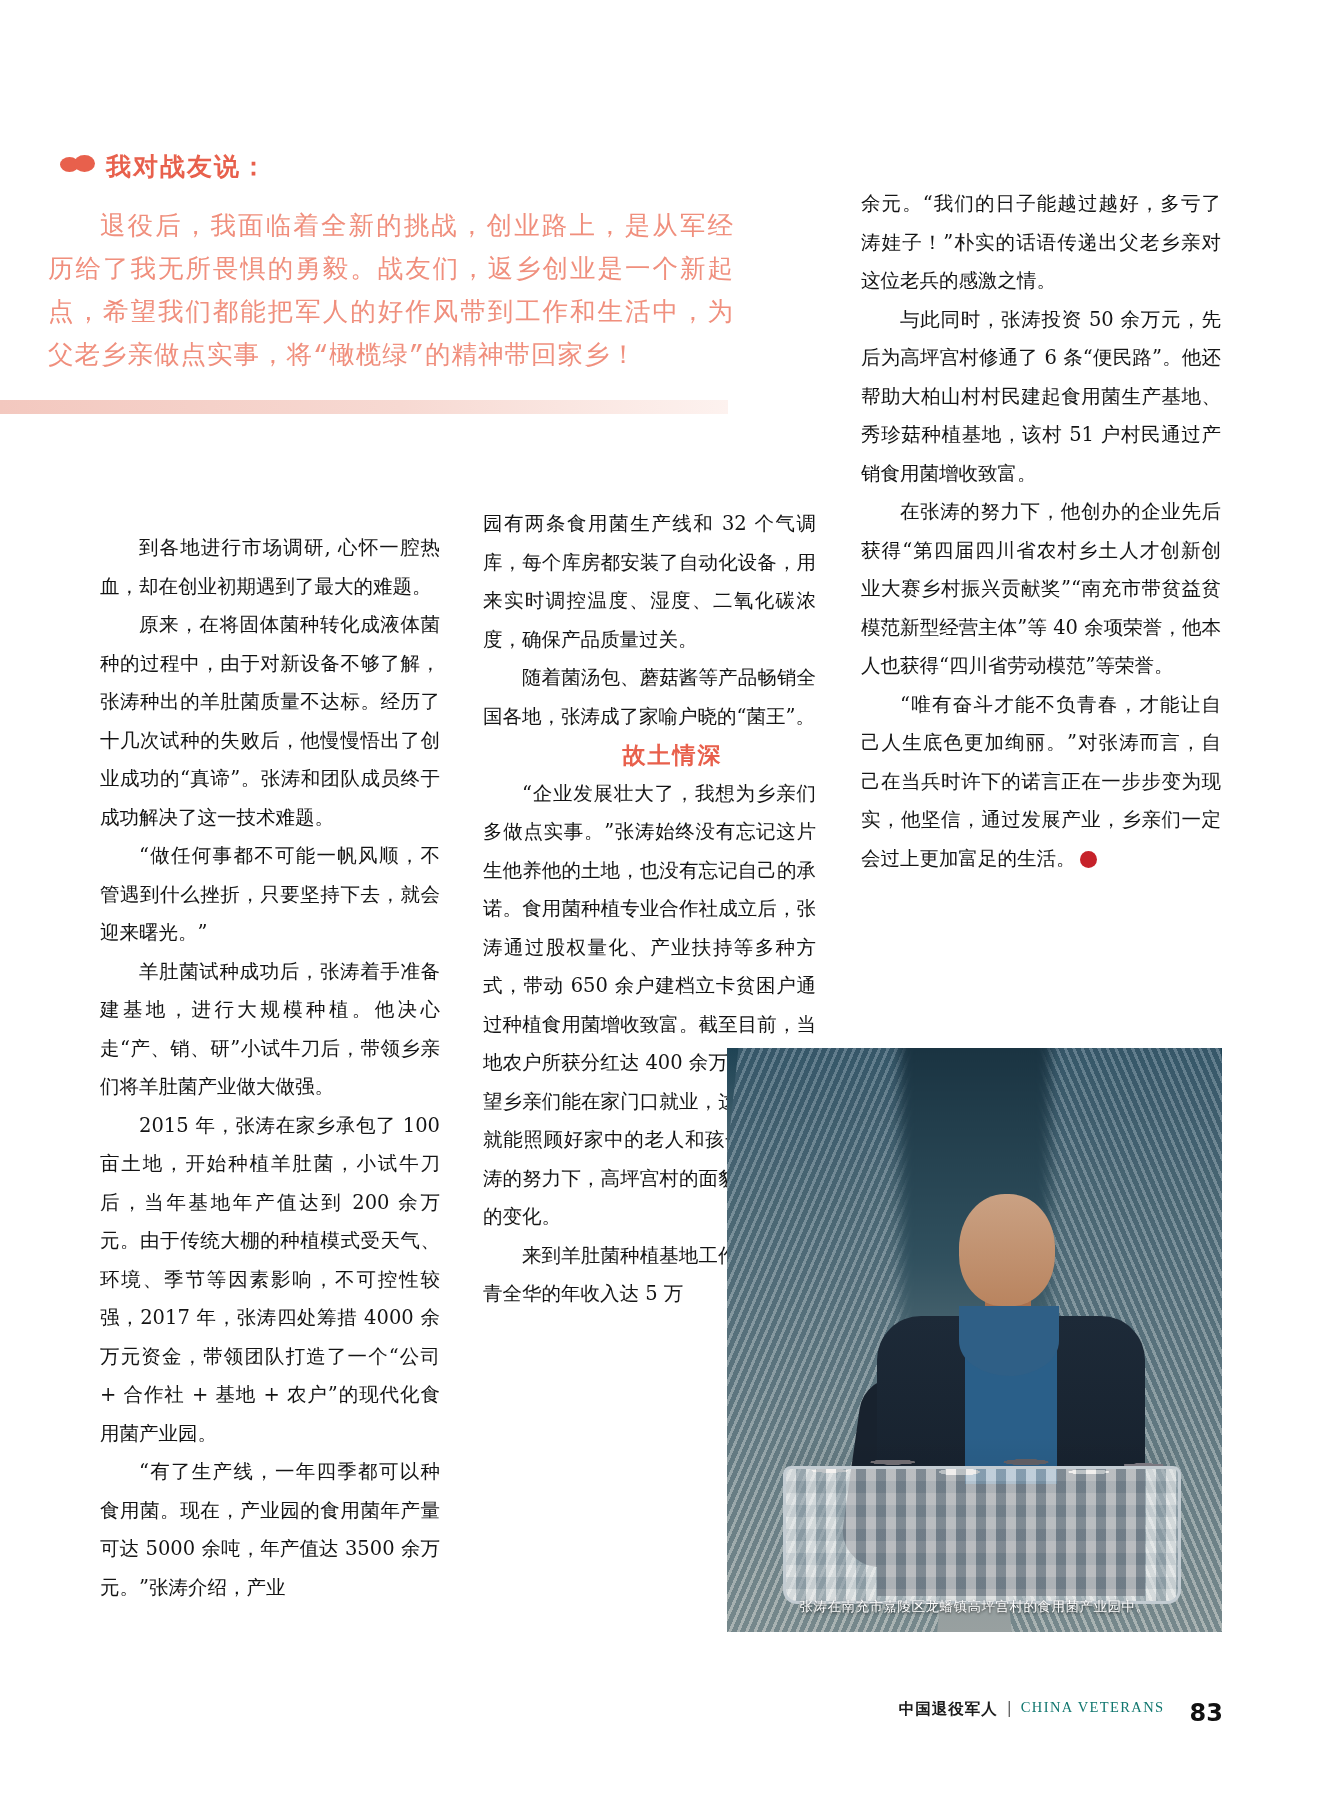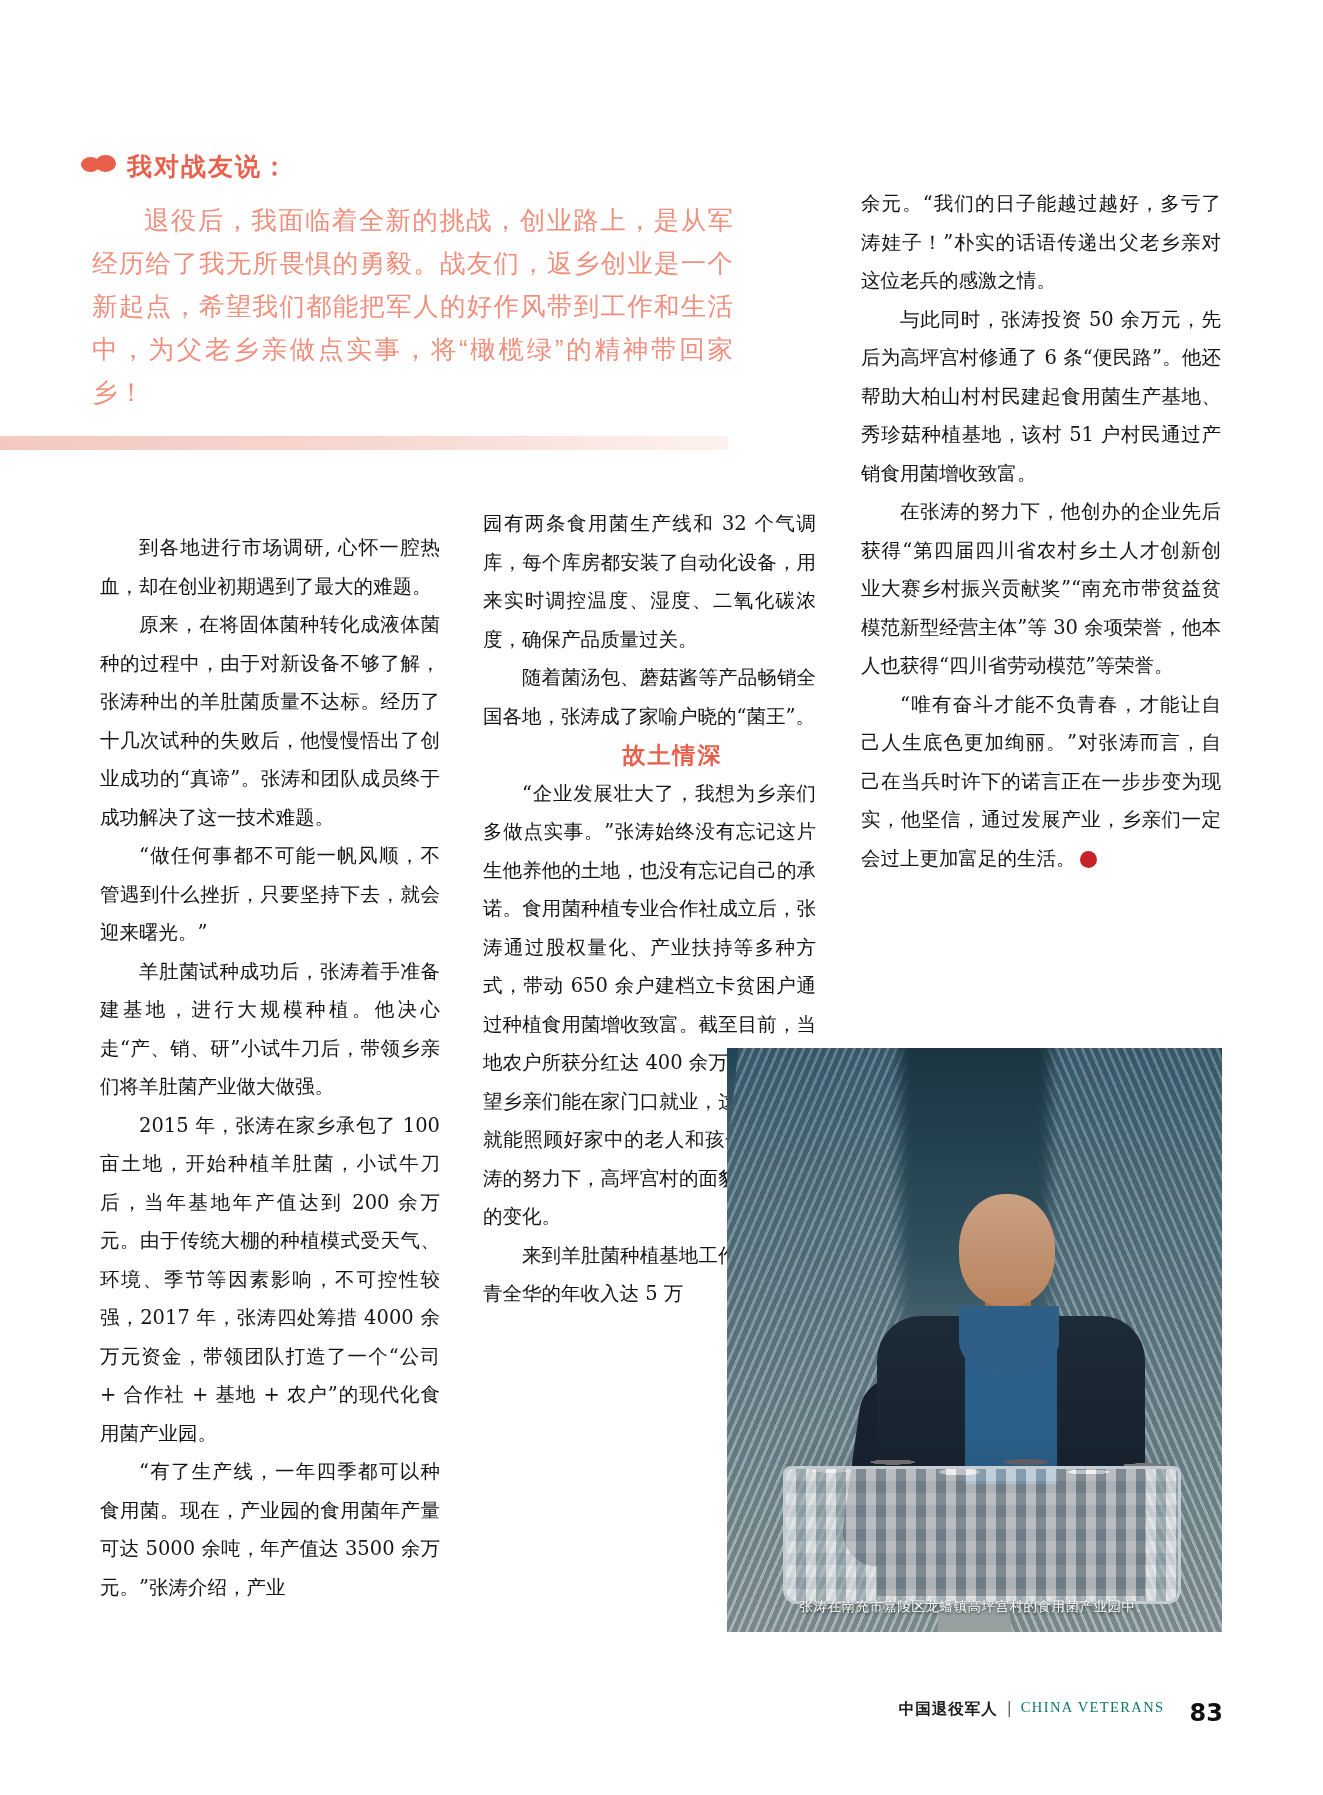"我对战友说：" #quote-head { padding-left: 81px -> 60px }
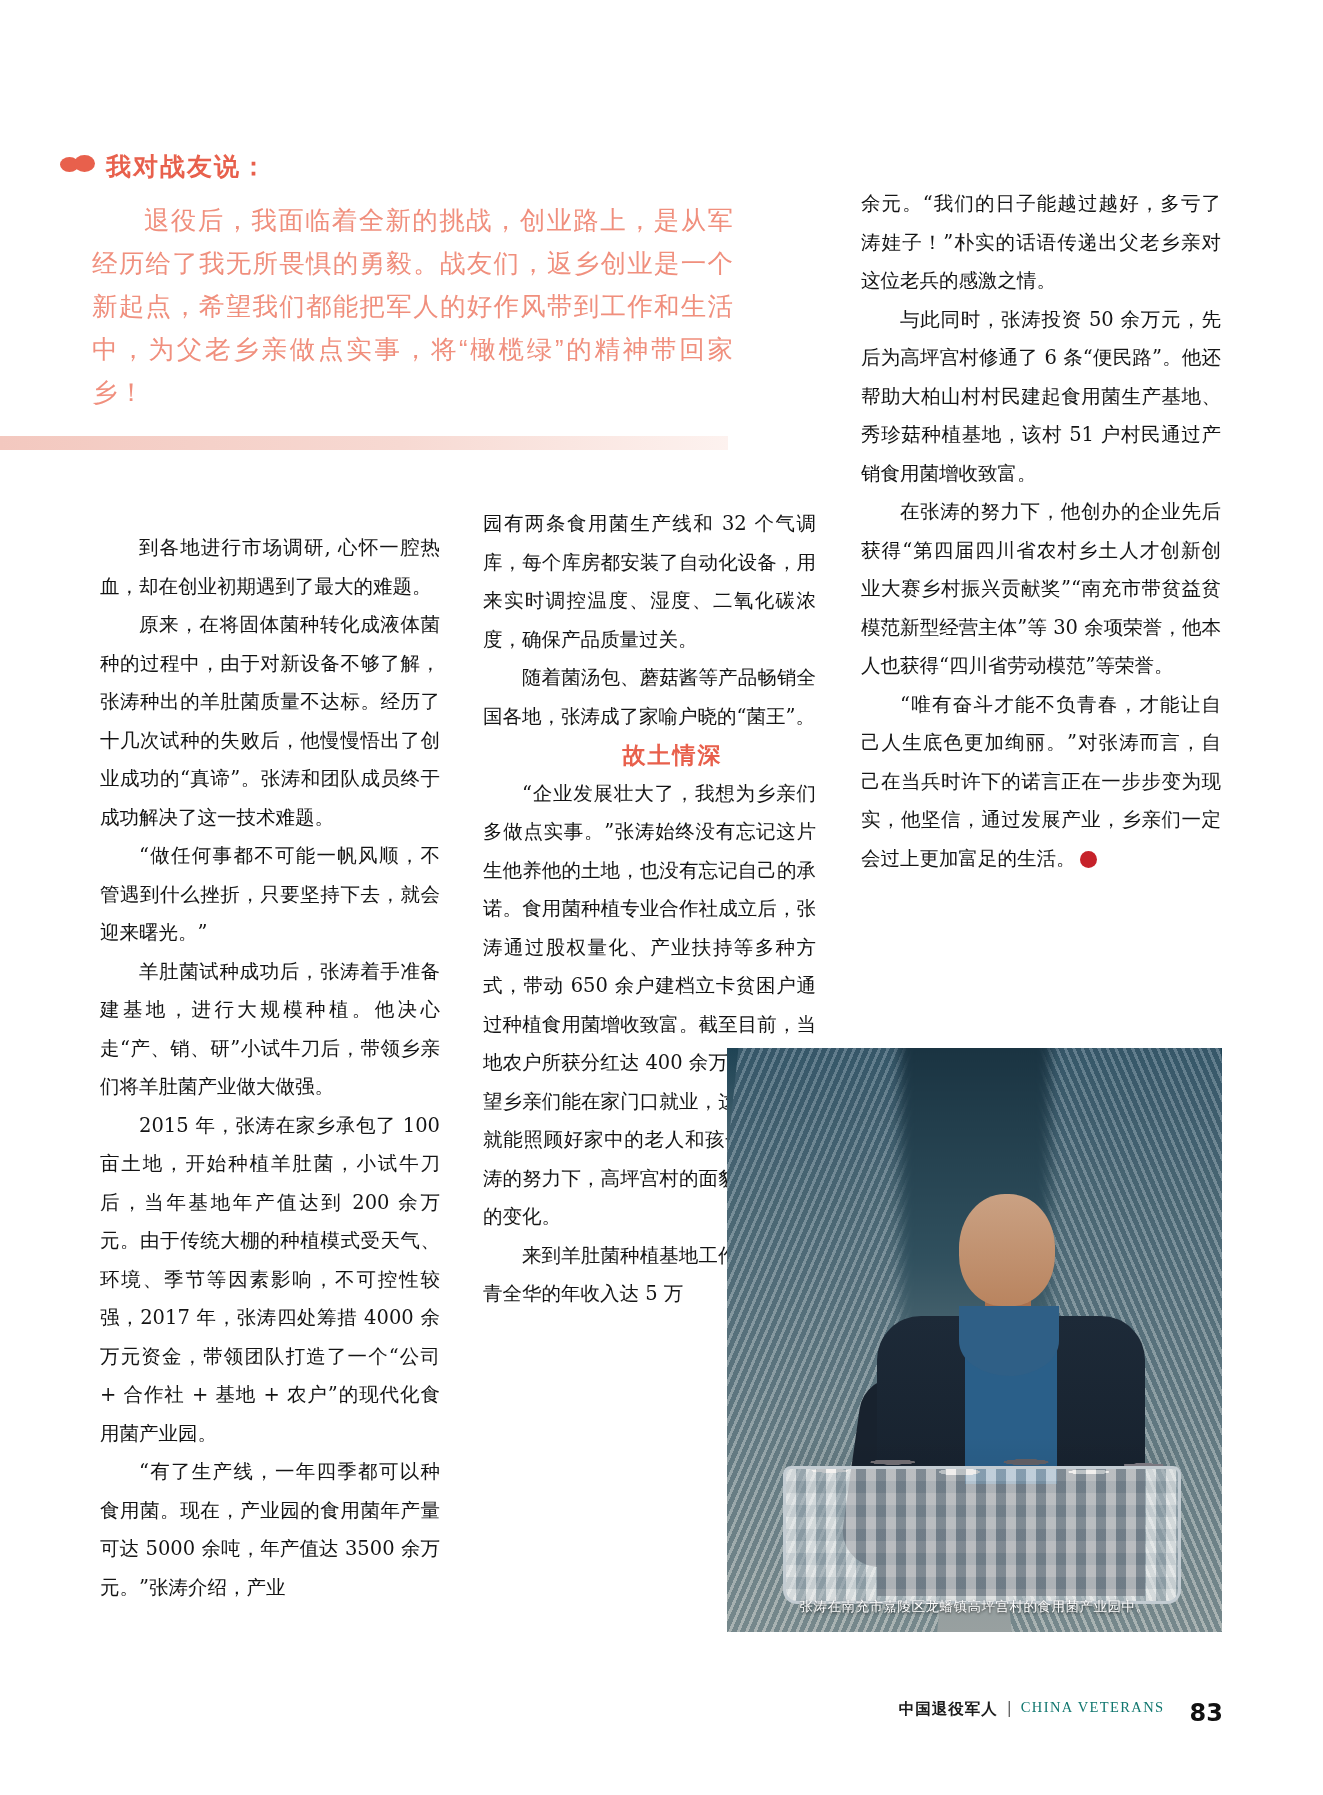"退役后，我面临着全新的挑战，创业路上，是从军经历给了我无所畏惧的勇毅。战友们，返" #quote-body { font-family: Liberation Sans, sans-serif -> Liberation Mono, monospace; margin-top: 16px -> 23px; padding-left: 92px -> 48px }
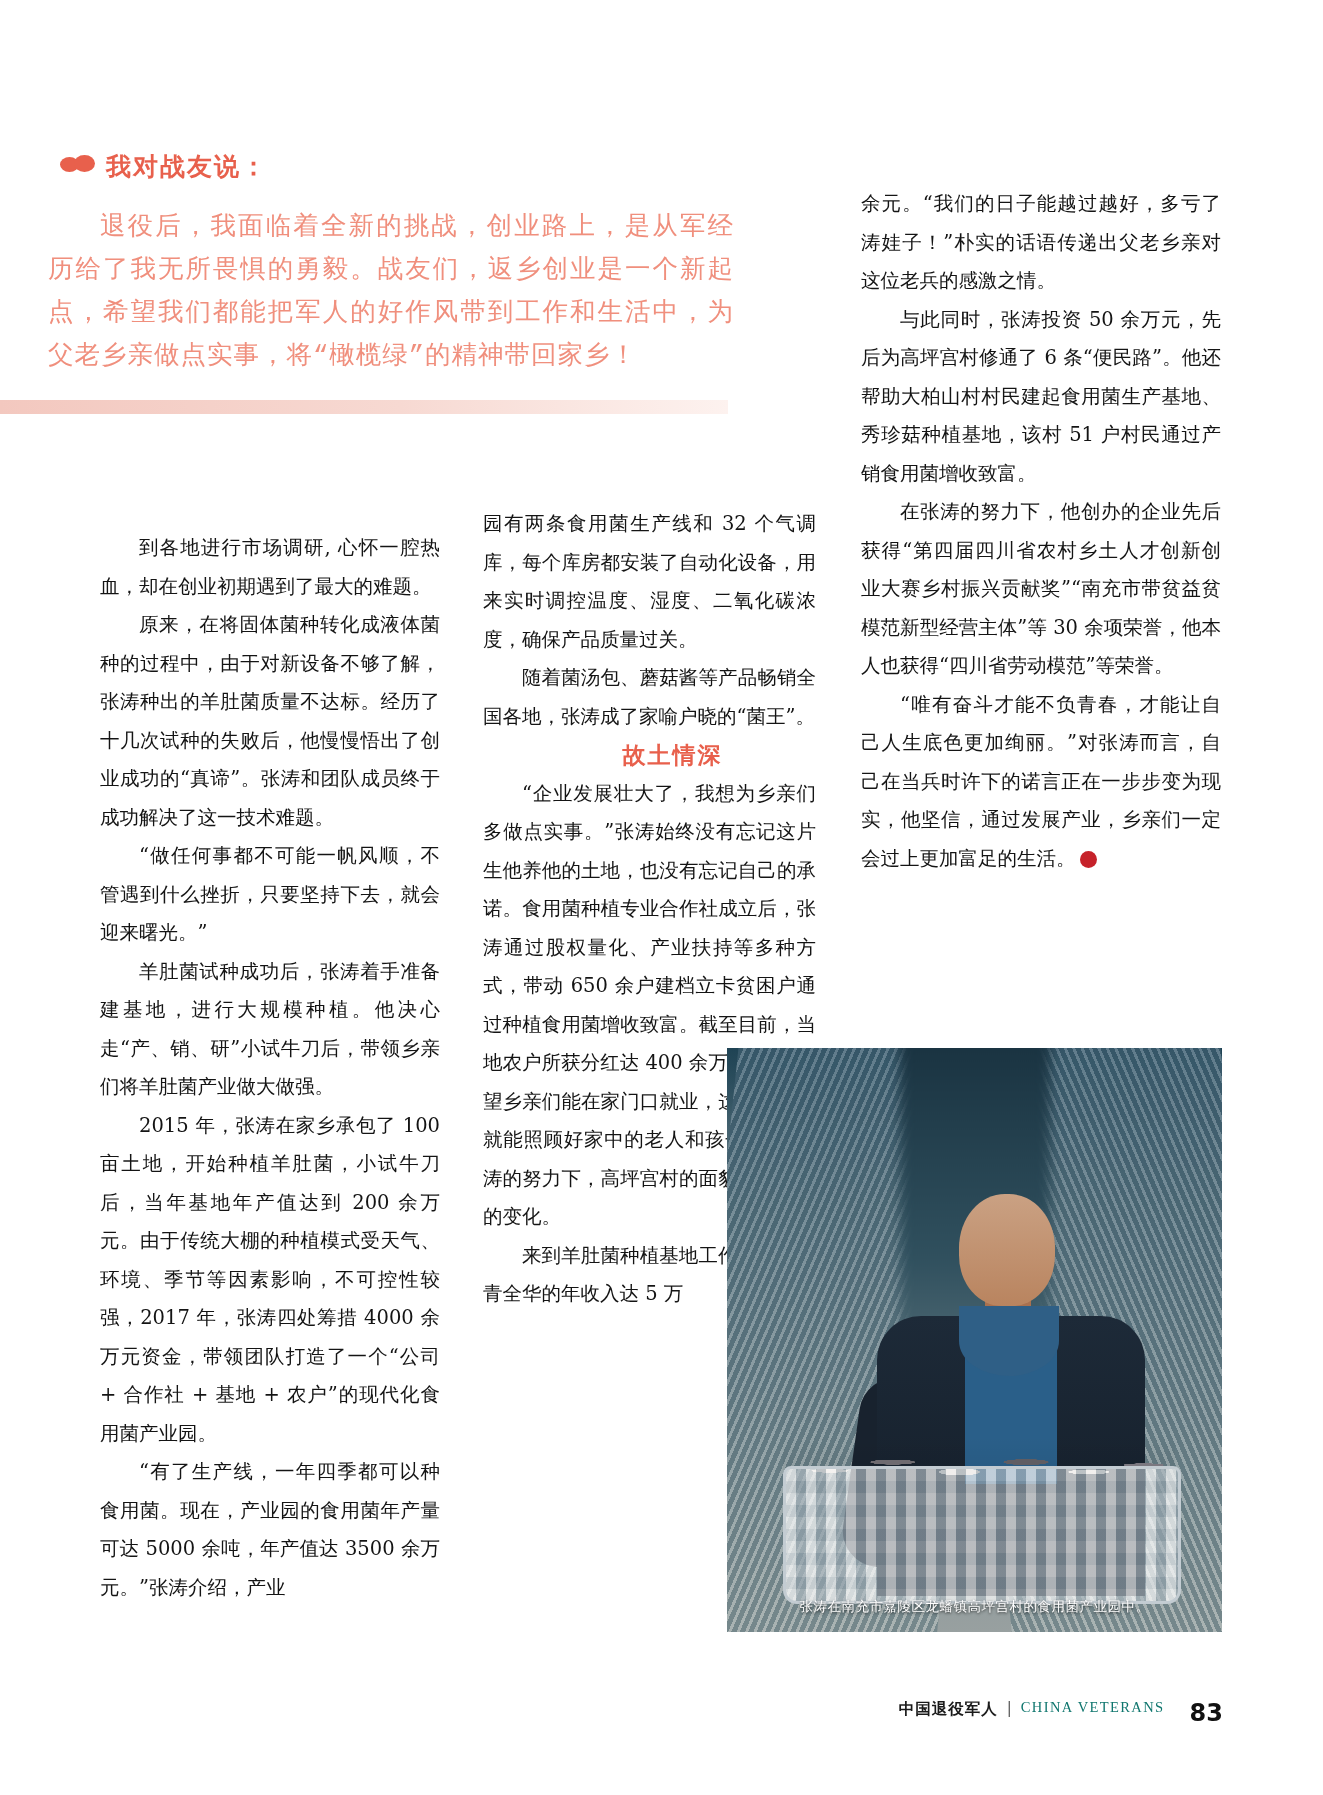"在张涛的努力下，他创办的企业先后获得“第四届四川省农村乡土人才创新创业大赛乡村振" p { text: 30 -> 40 }
